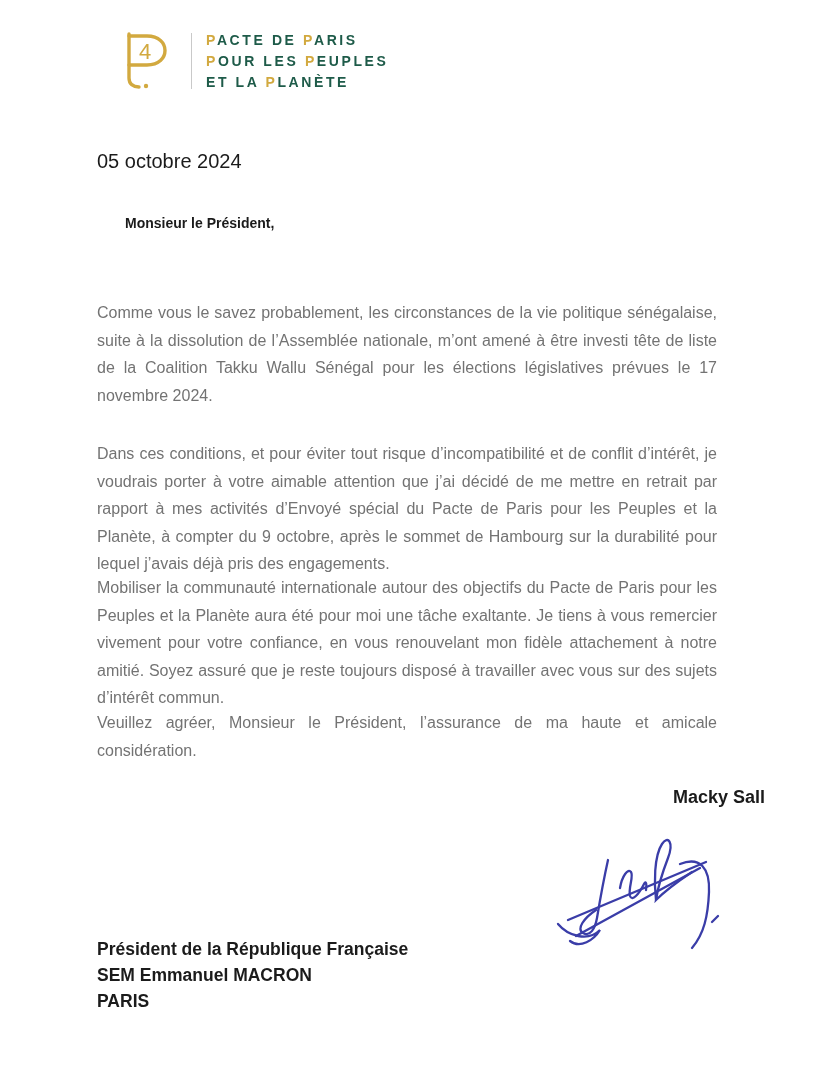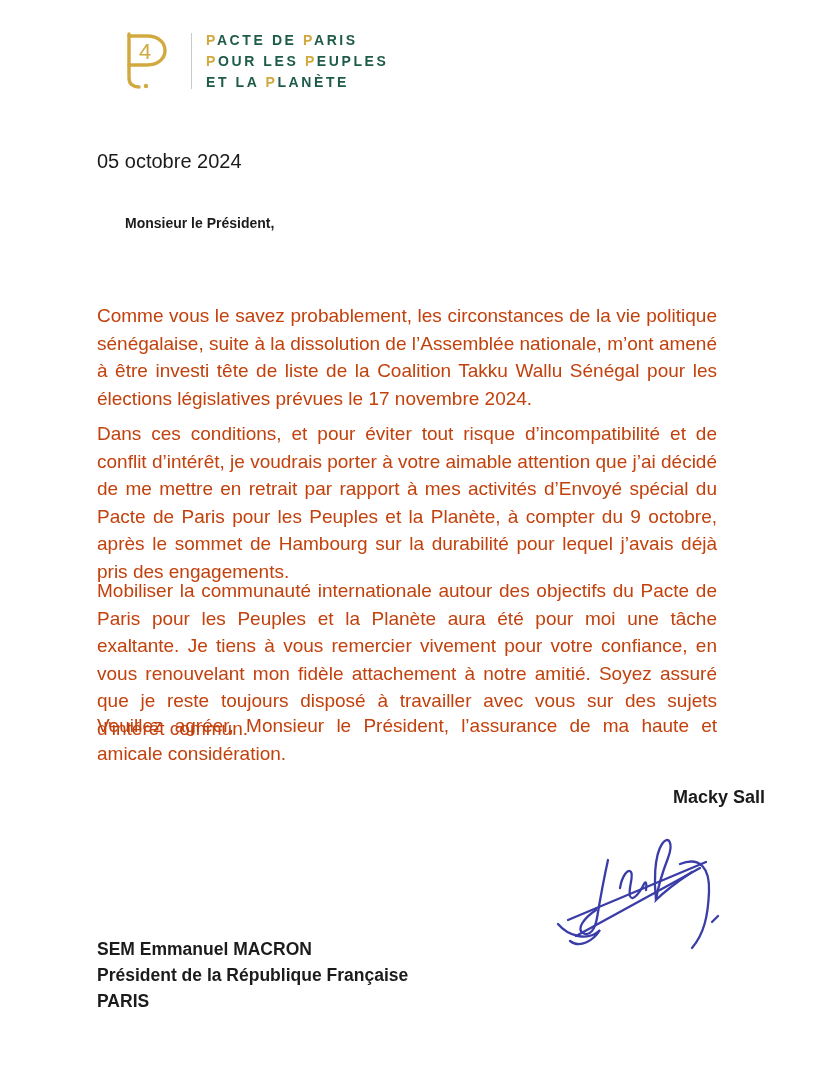"Comme vous le savez probablement," .body-copy { color: #c2410c -> #737373; font-size: 19px -> 16px }
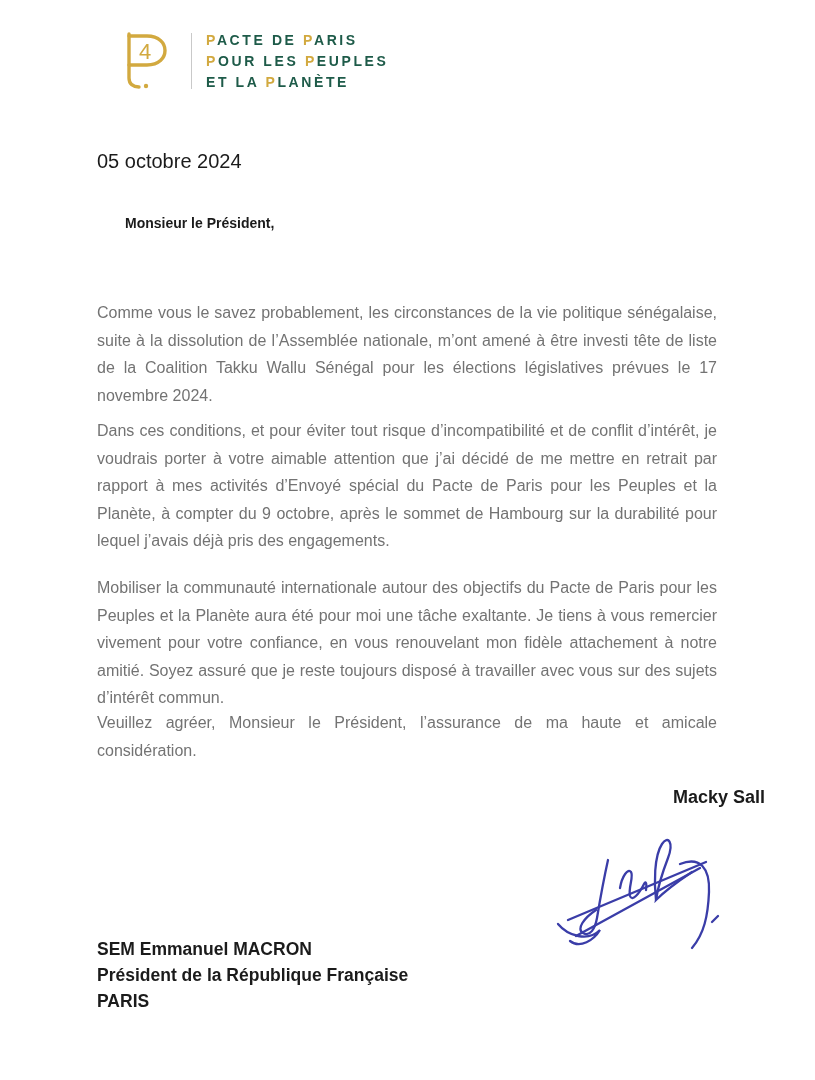"Dans ces conditions, et pour" .p2 { top: 401px -> 424px }
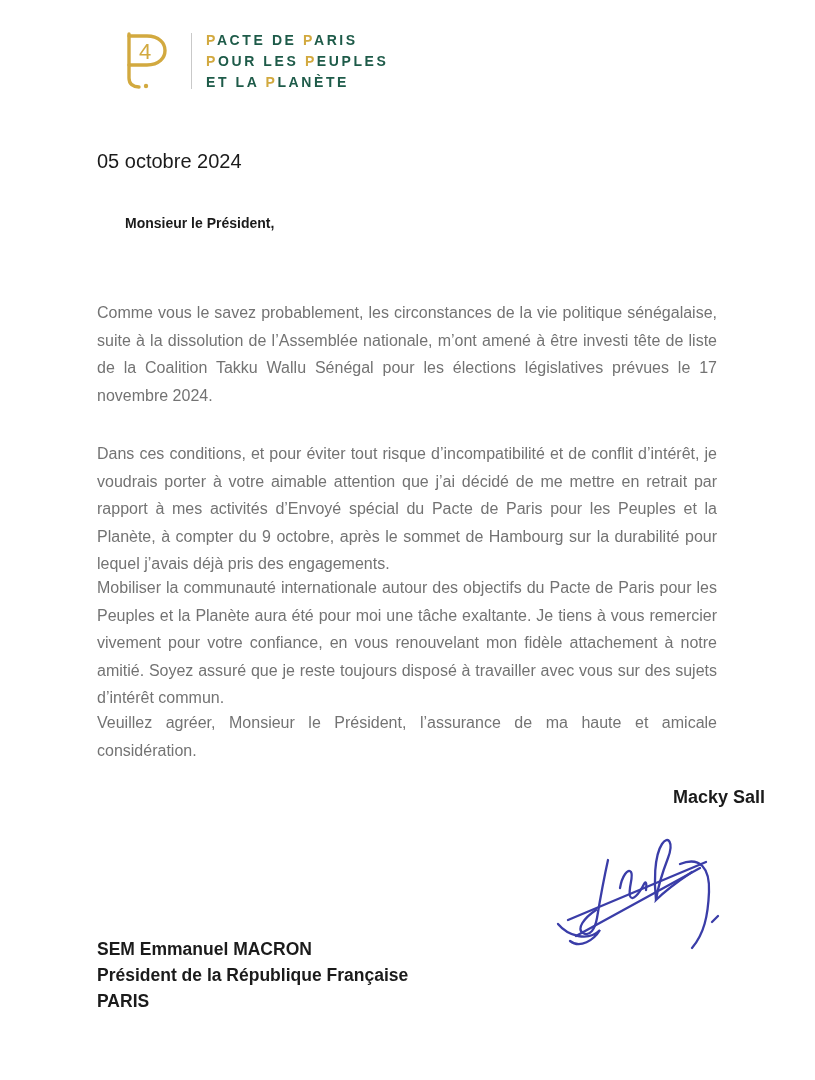"SEM Emmanuel MACRON" div { order: before "Président de la République Française" -> after "Président de la République Française" }
